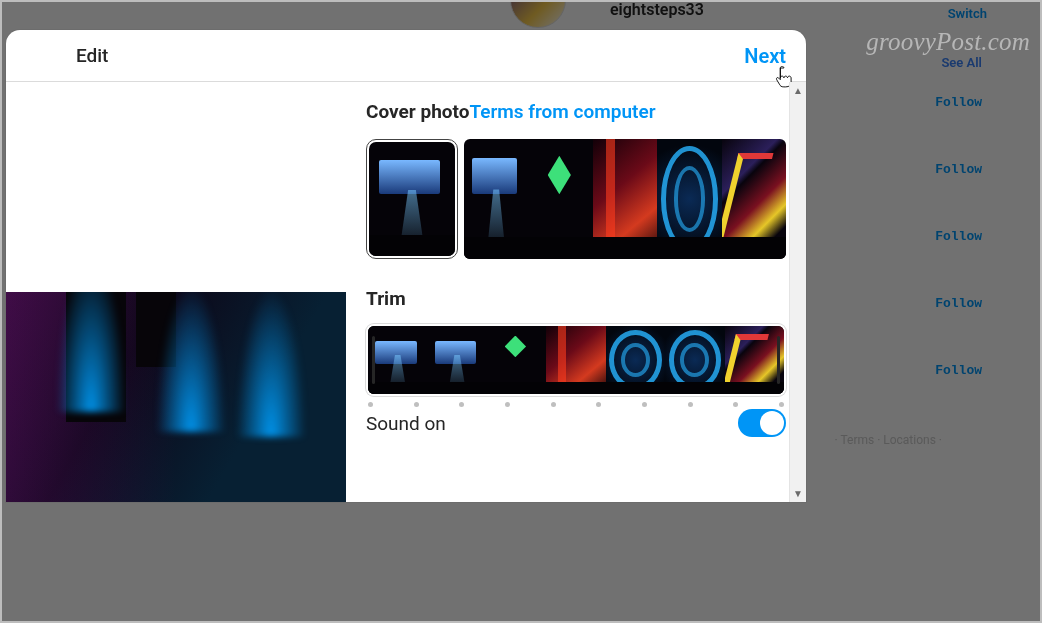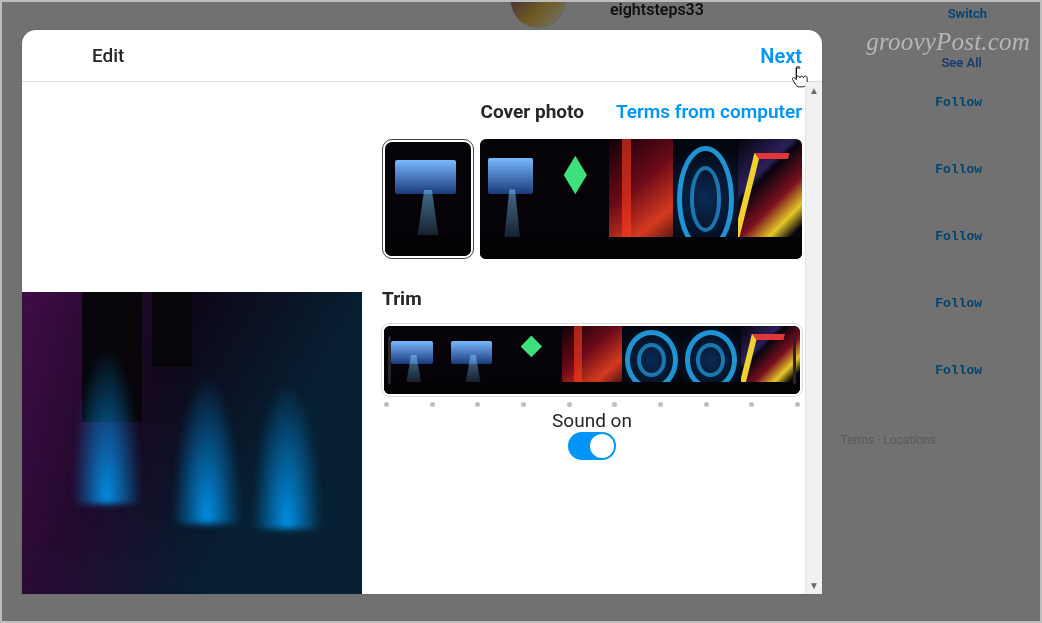"Edit" .modal { height: 564px -> 472px; left: 22px -> 6px }
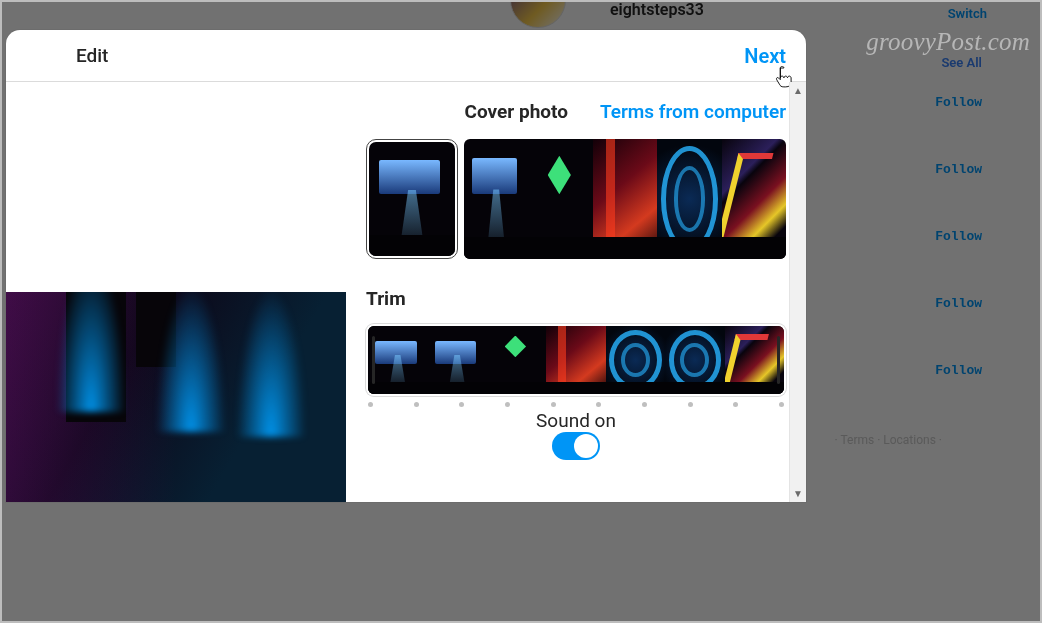"Cover photo" .edit-row-head { gap: 32px -> none; justify-content: flex-end -> flex-start }
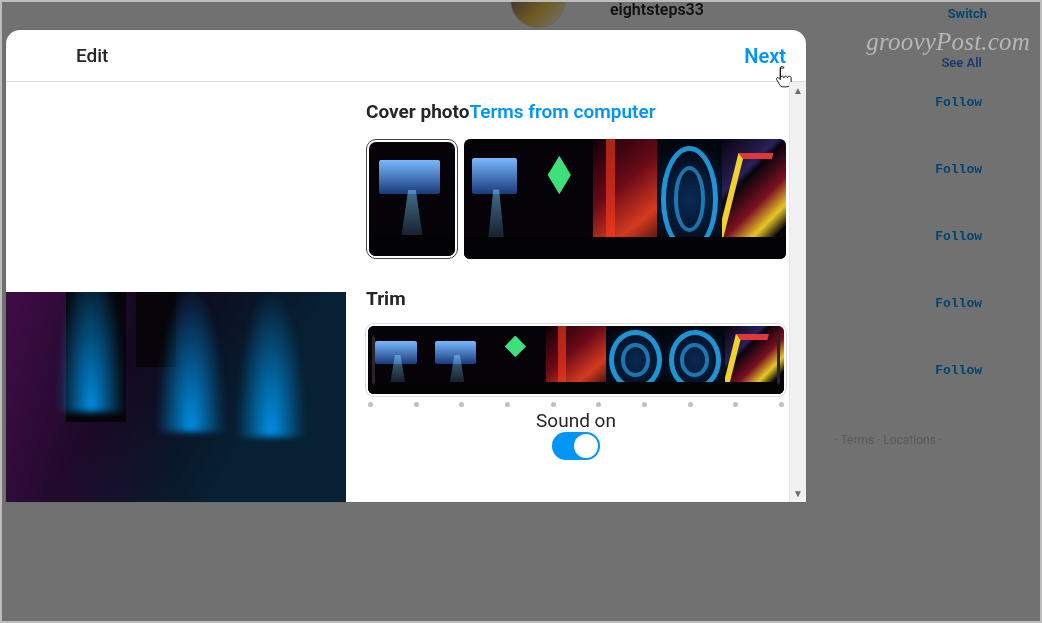"Sound on" .sound-row { flex-direction: column -> none }
